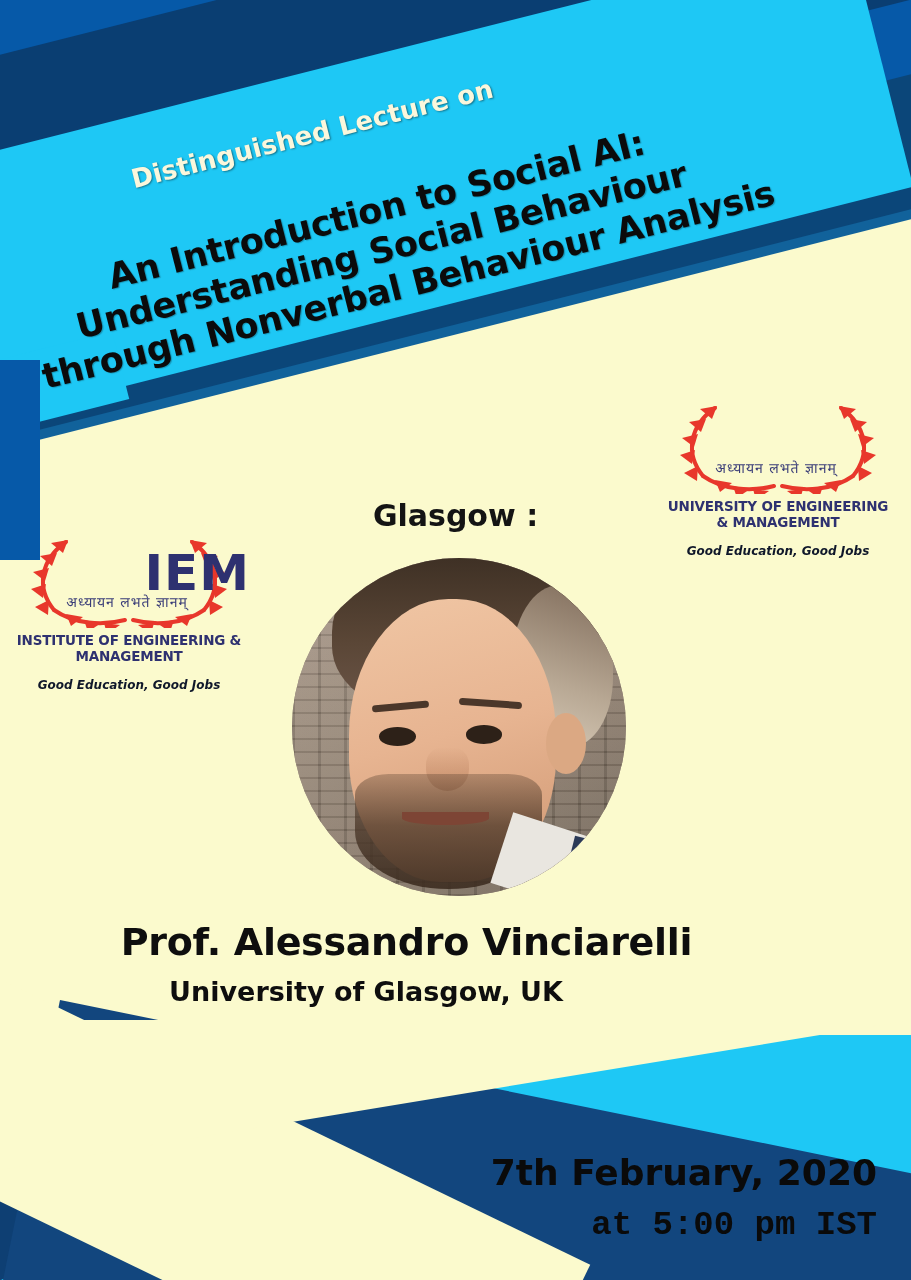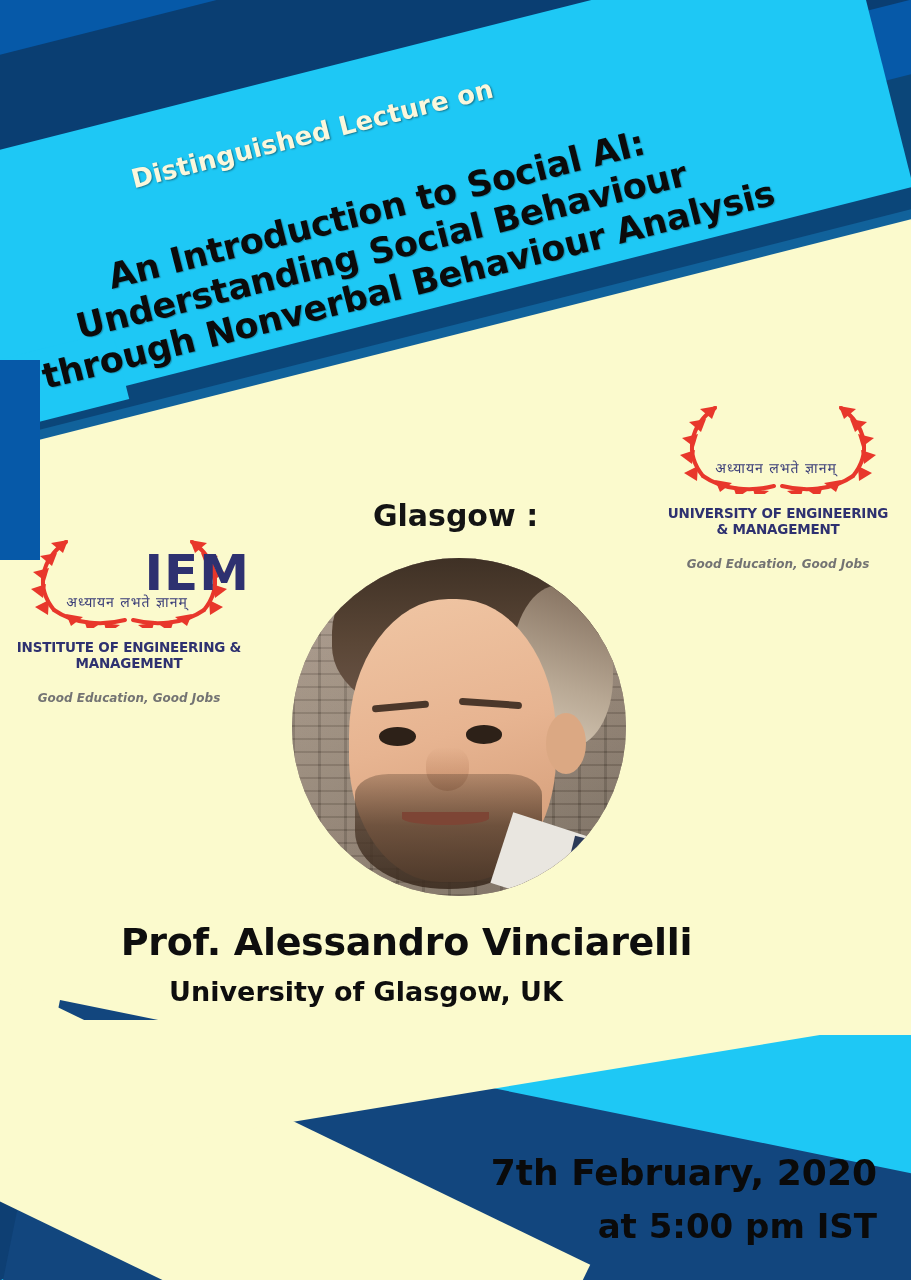"UNIVERSITY OF ENGINEERING & MANAGEMENT" .logo .l1 { margin-top: 11px -> 4px }
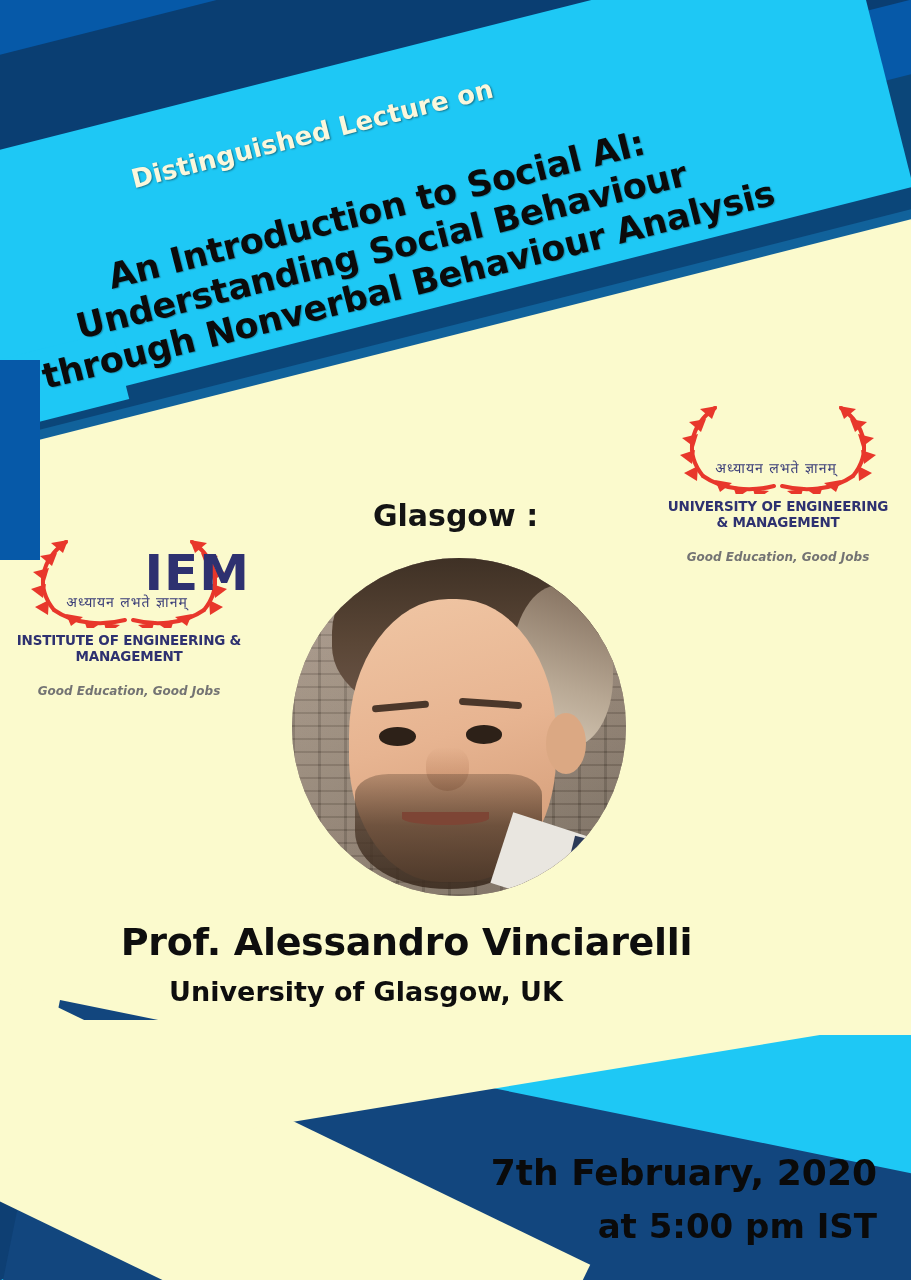"Good Education, Good Jobs" .logo .l2 { color: #737373 -> #0f172a; margin-top: 20px -> 14px }
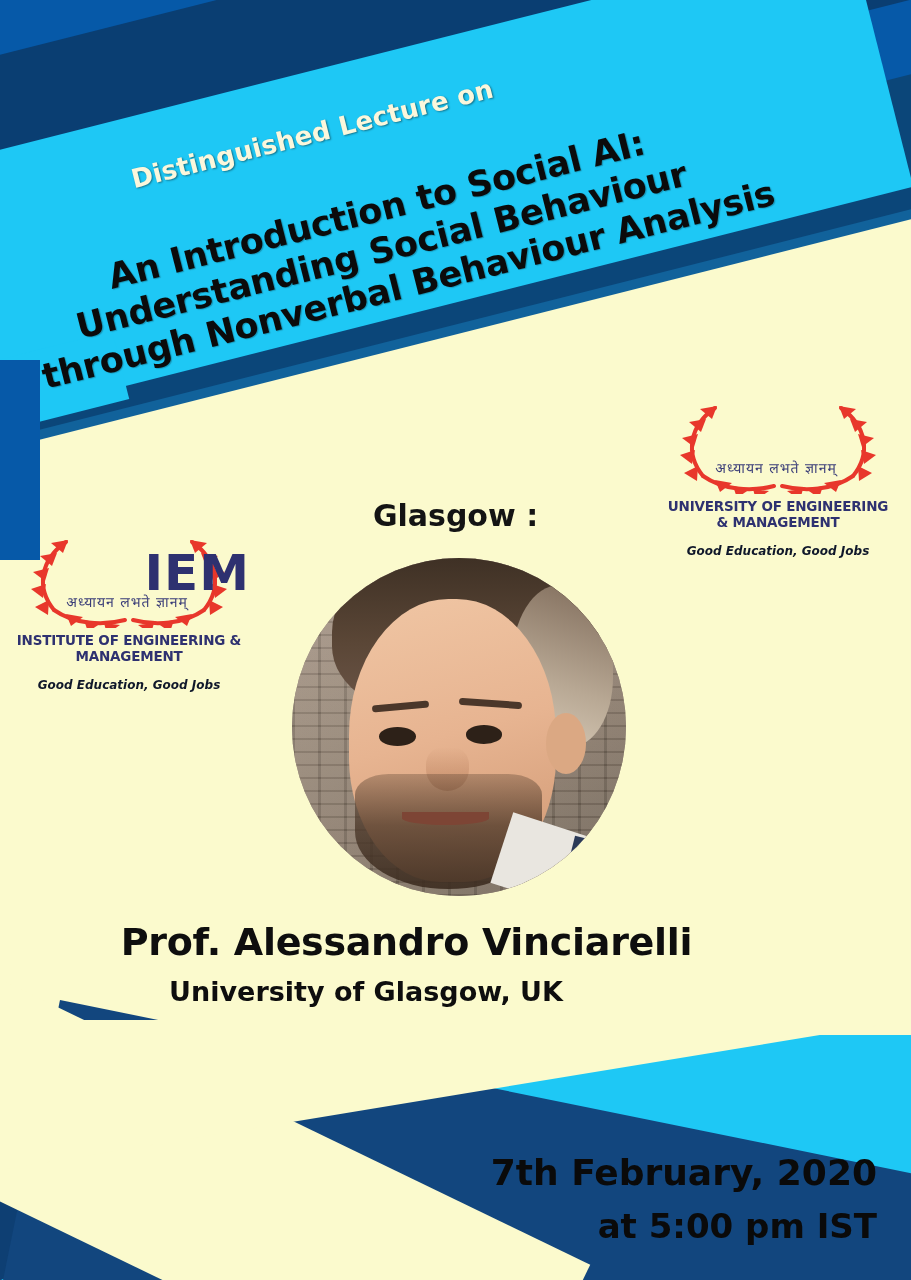"at 5:00 pm IST" #time-line { font-family: none -> Liberation Mono, monospace }
